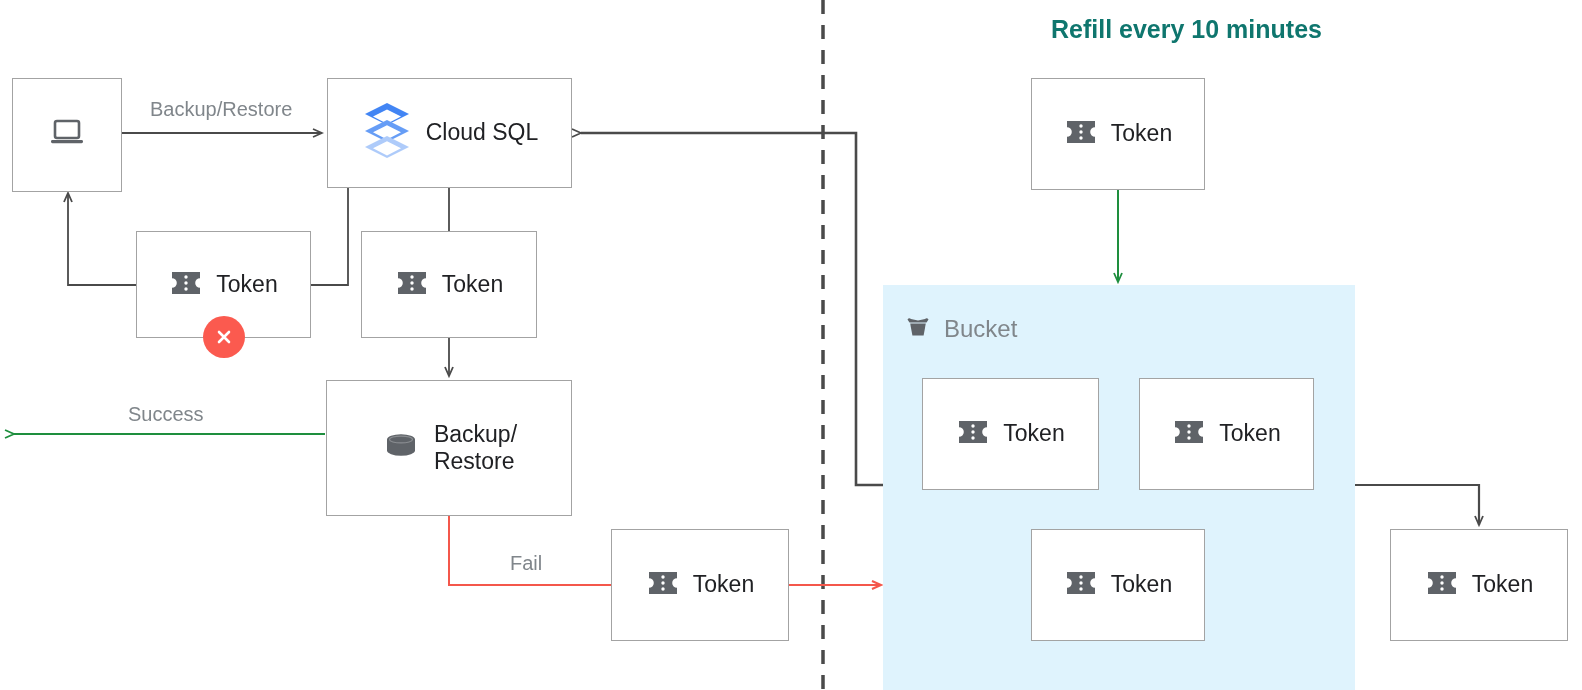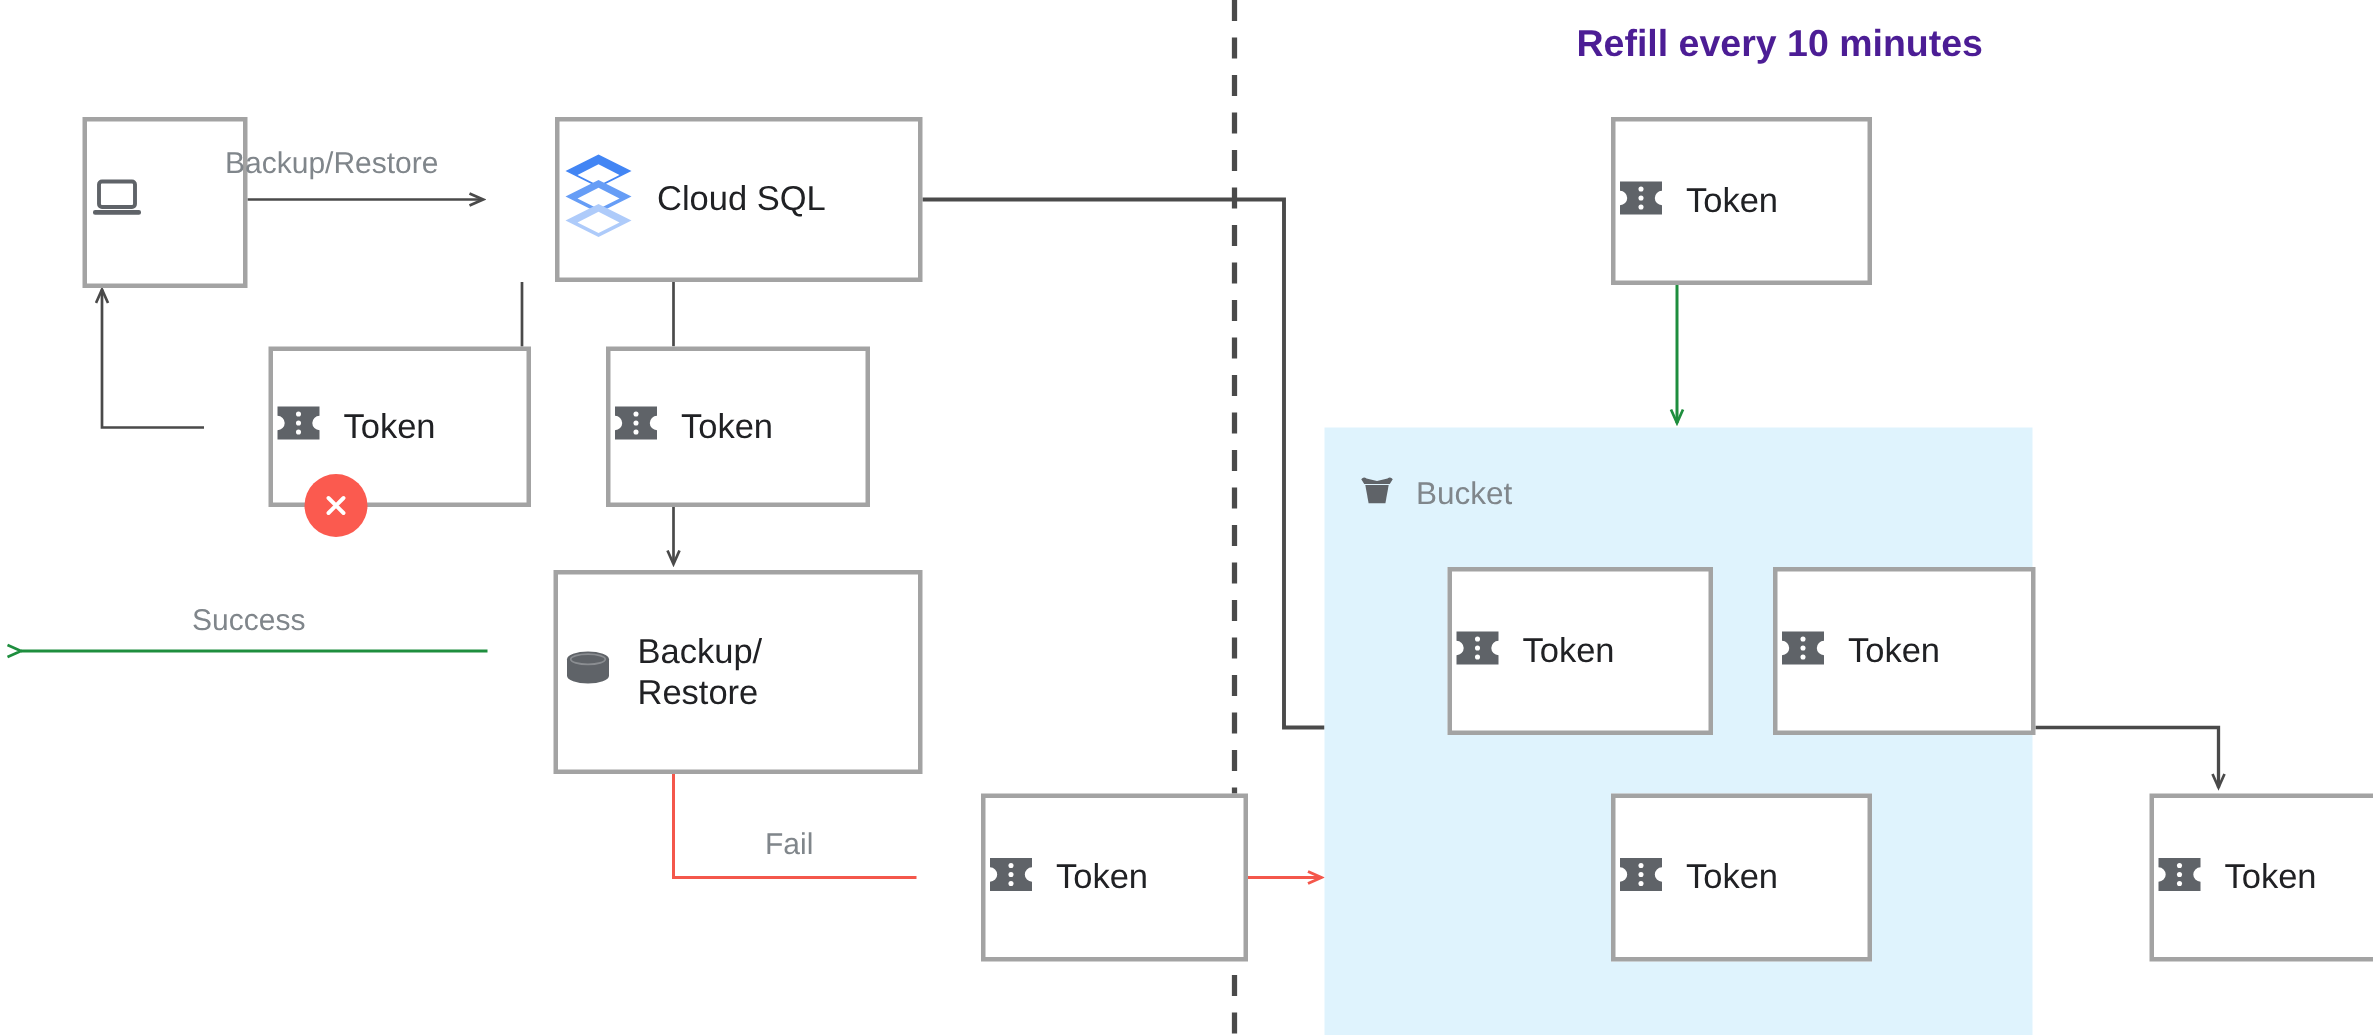"Refill every 10 minutes" .title { color: #4c1d95 -> #0f766e }
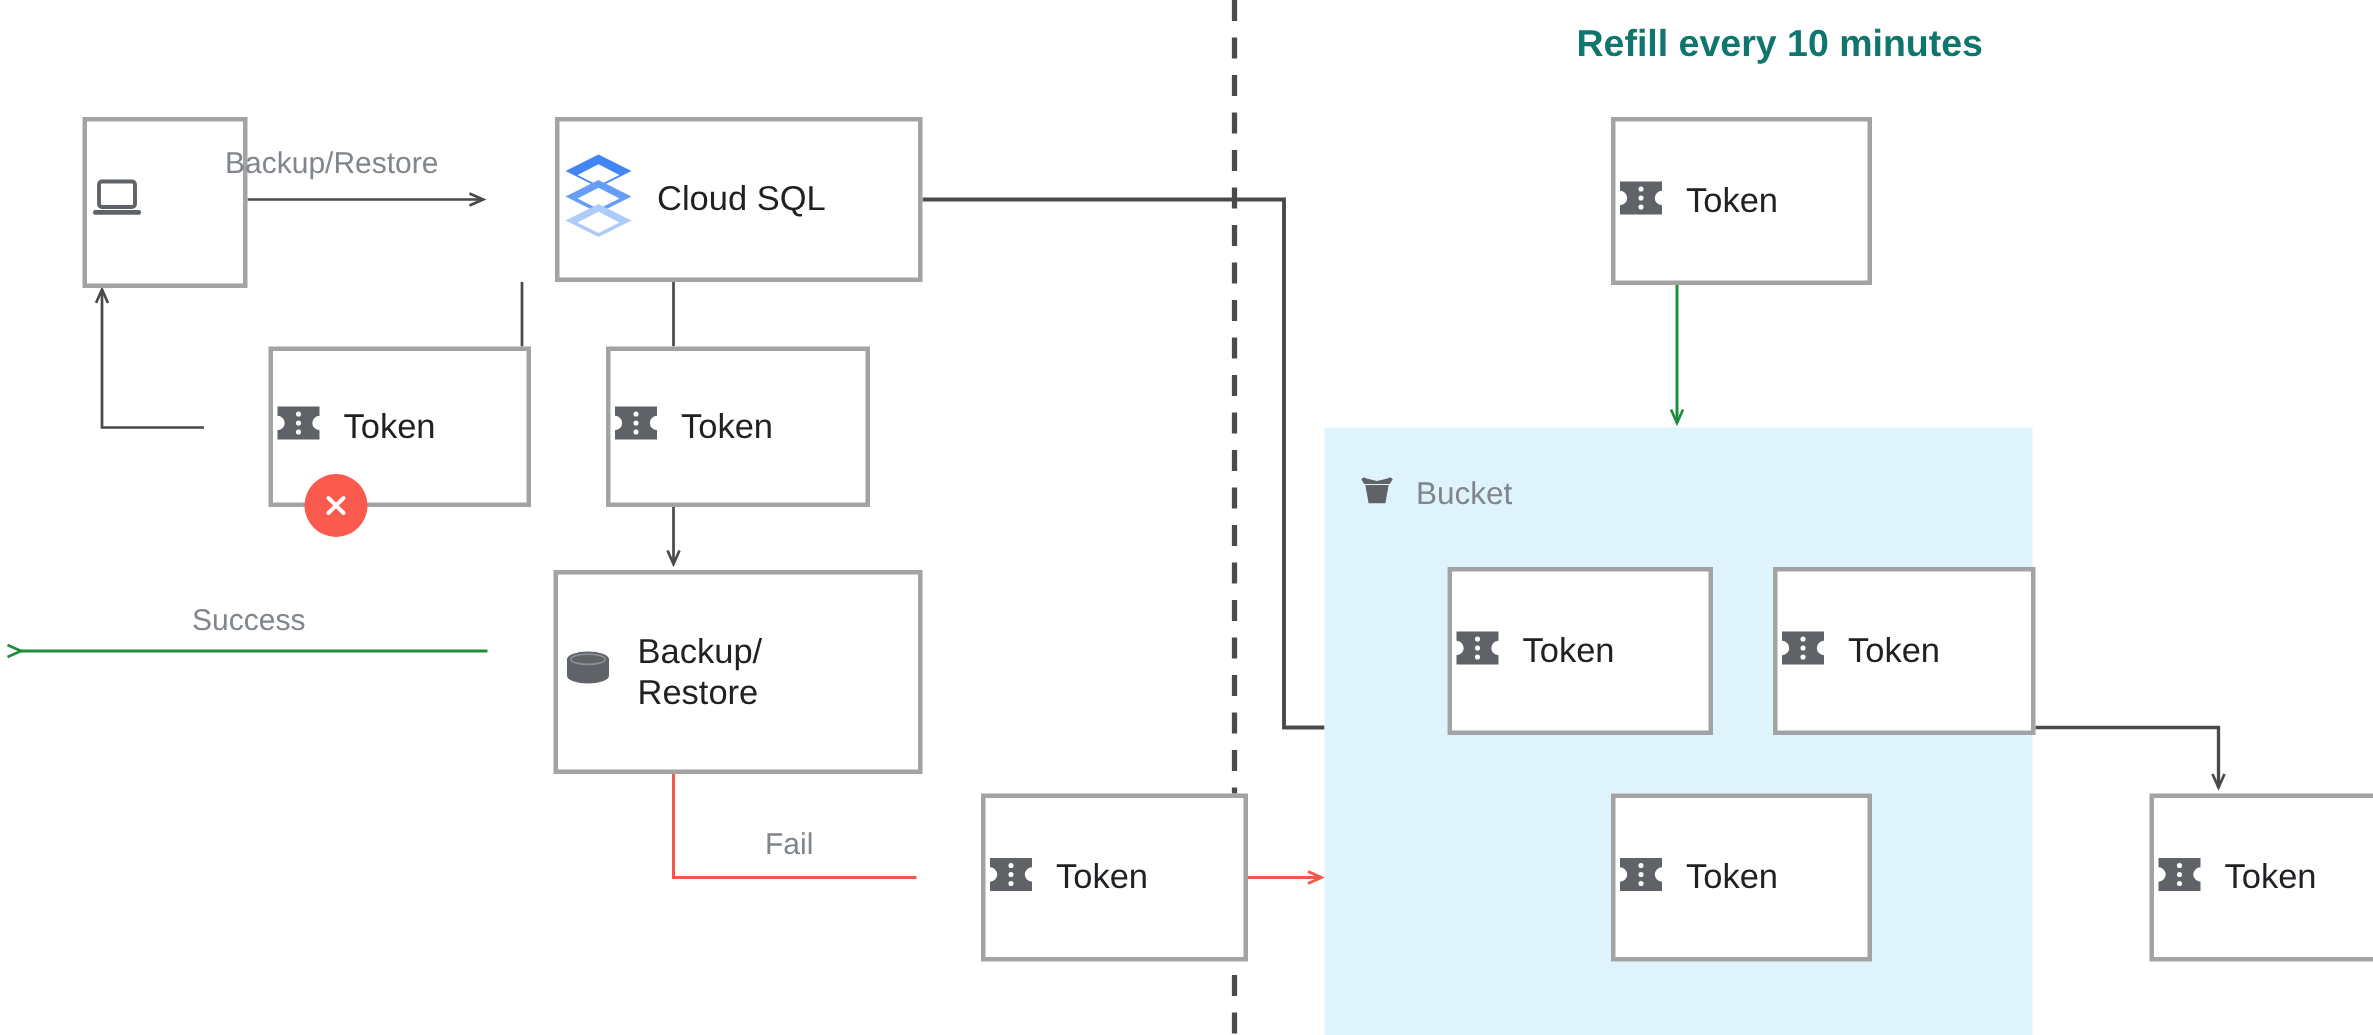"Cloud SQL" .node { border: 3px solid #a3a3a3 -> 1px solid #a3a3a3; justify-content: flex-start -> center; margin-left: 43px -> none }
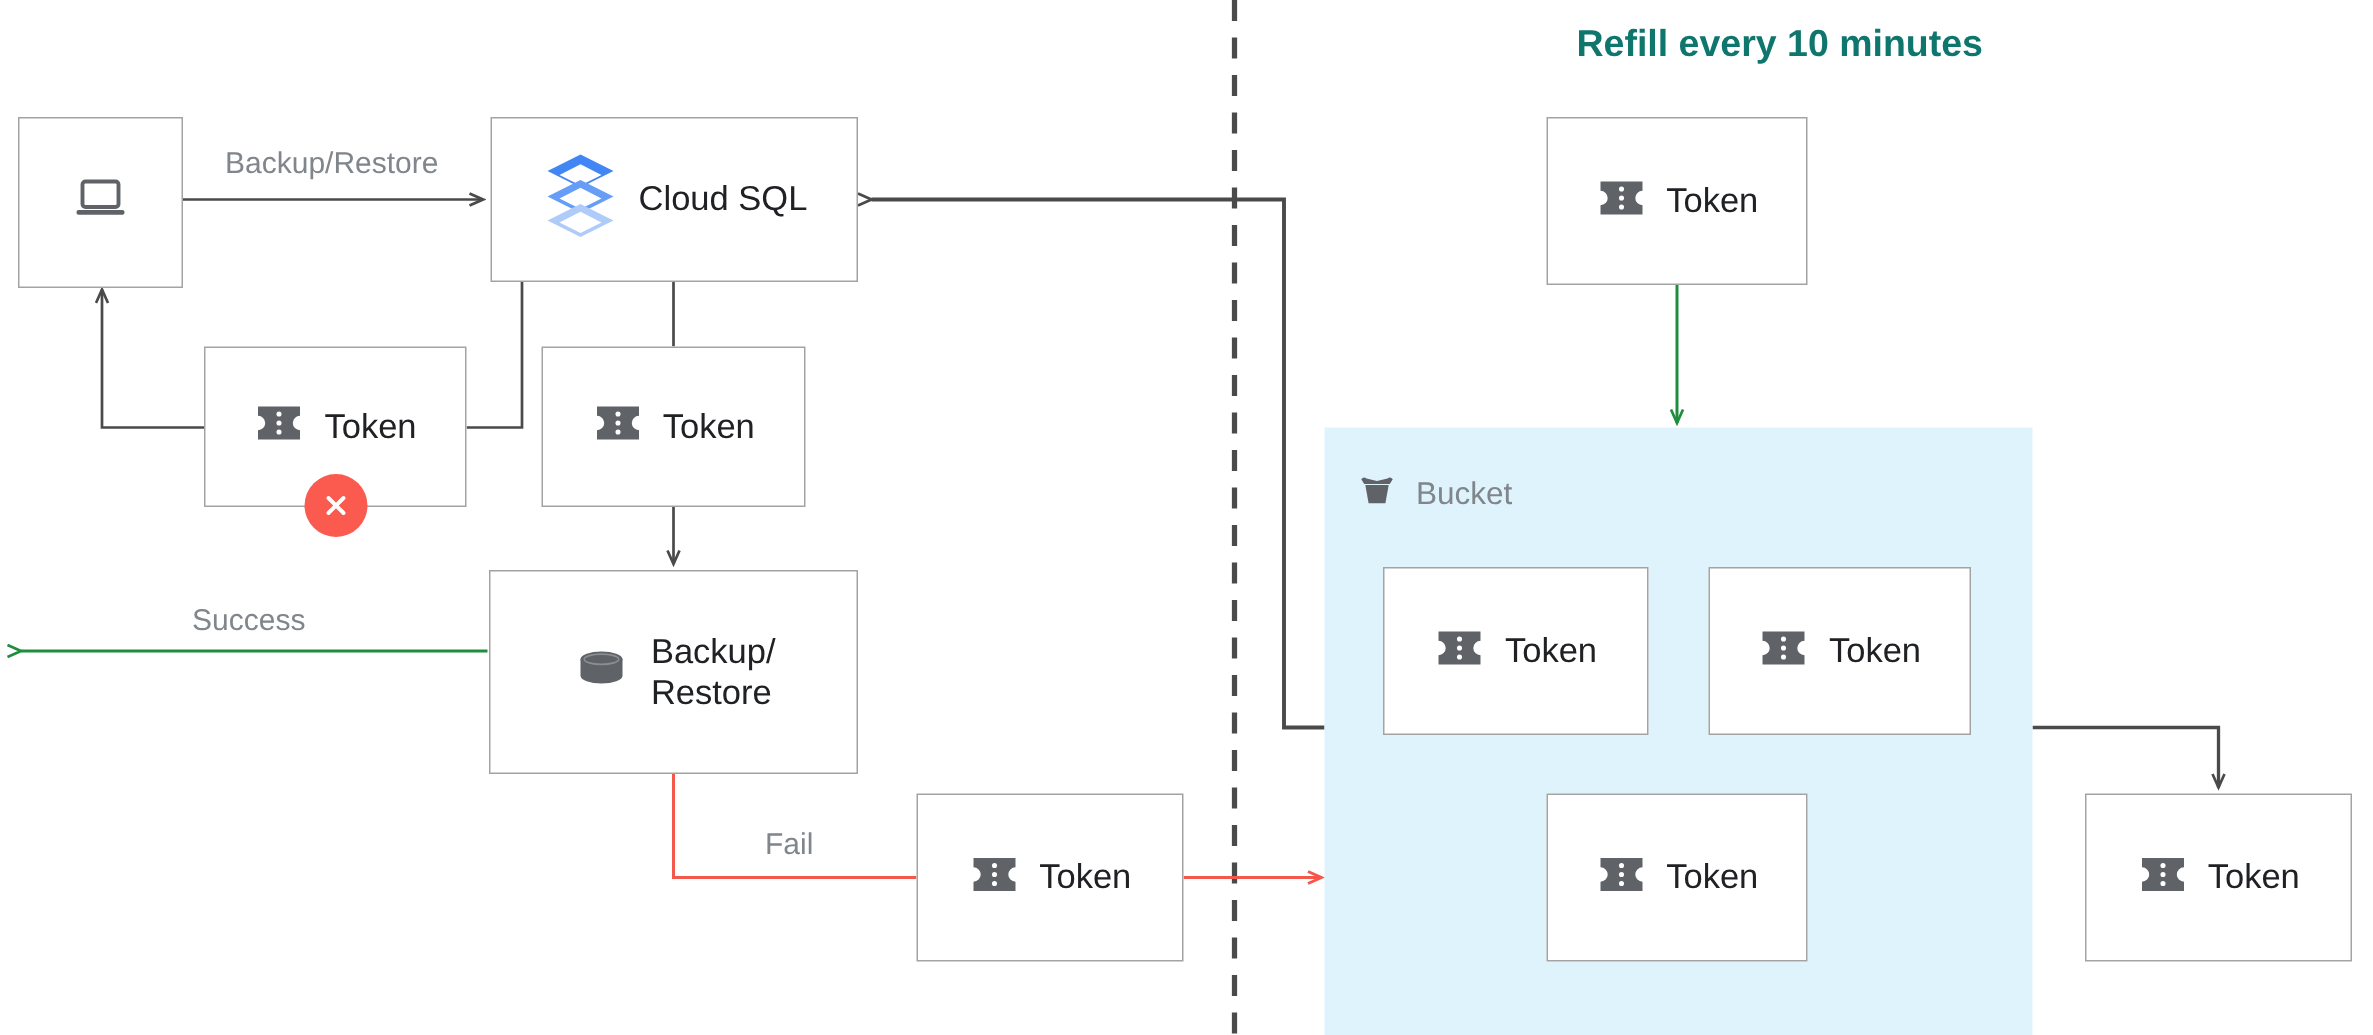"Bucket" .bucket-head-label { font-size: 21px -> 24px }
